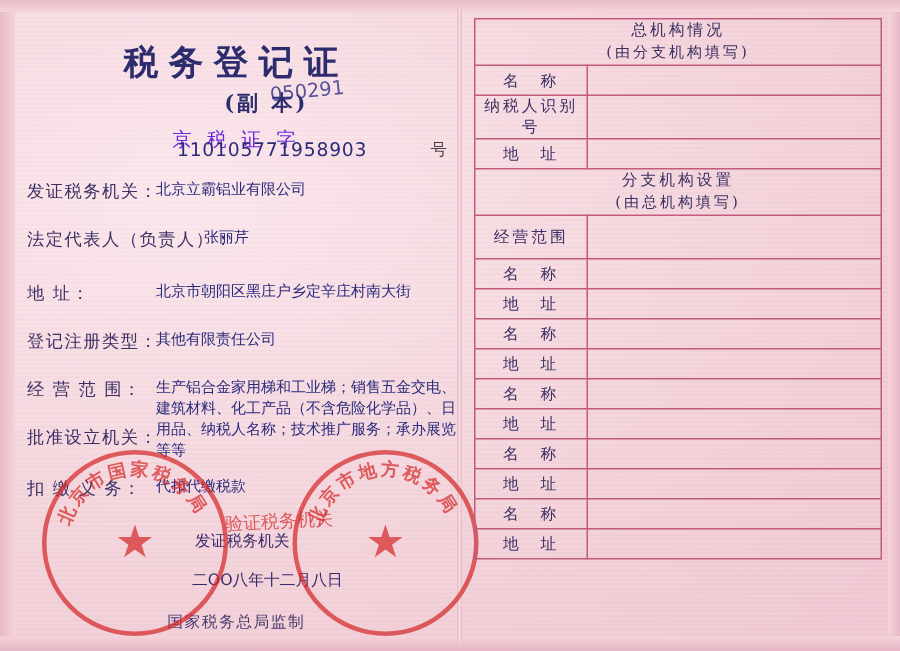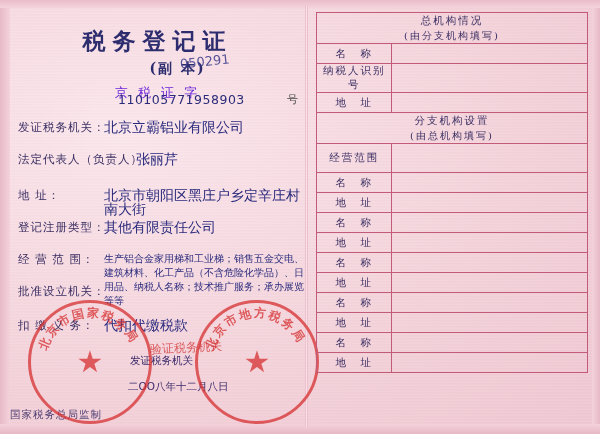"北京立霸铝业有限公司" .val { font-size: 14px -> 10px }
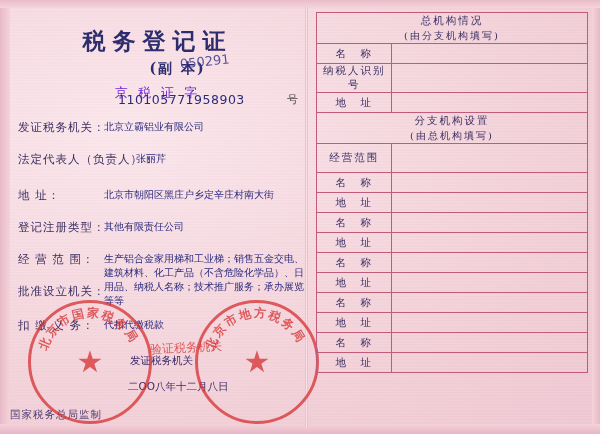"国家税务总局监制" .footer-note { text-align: left -> center }
